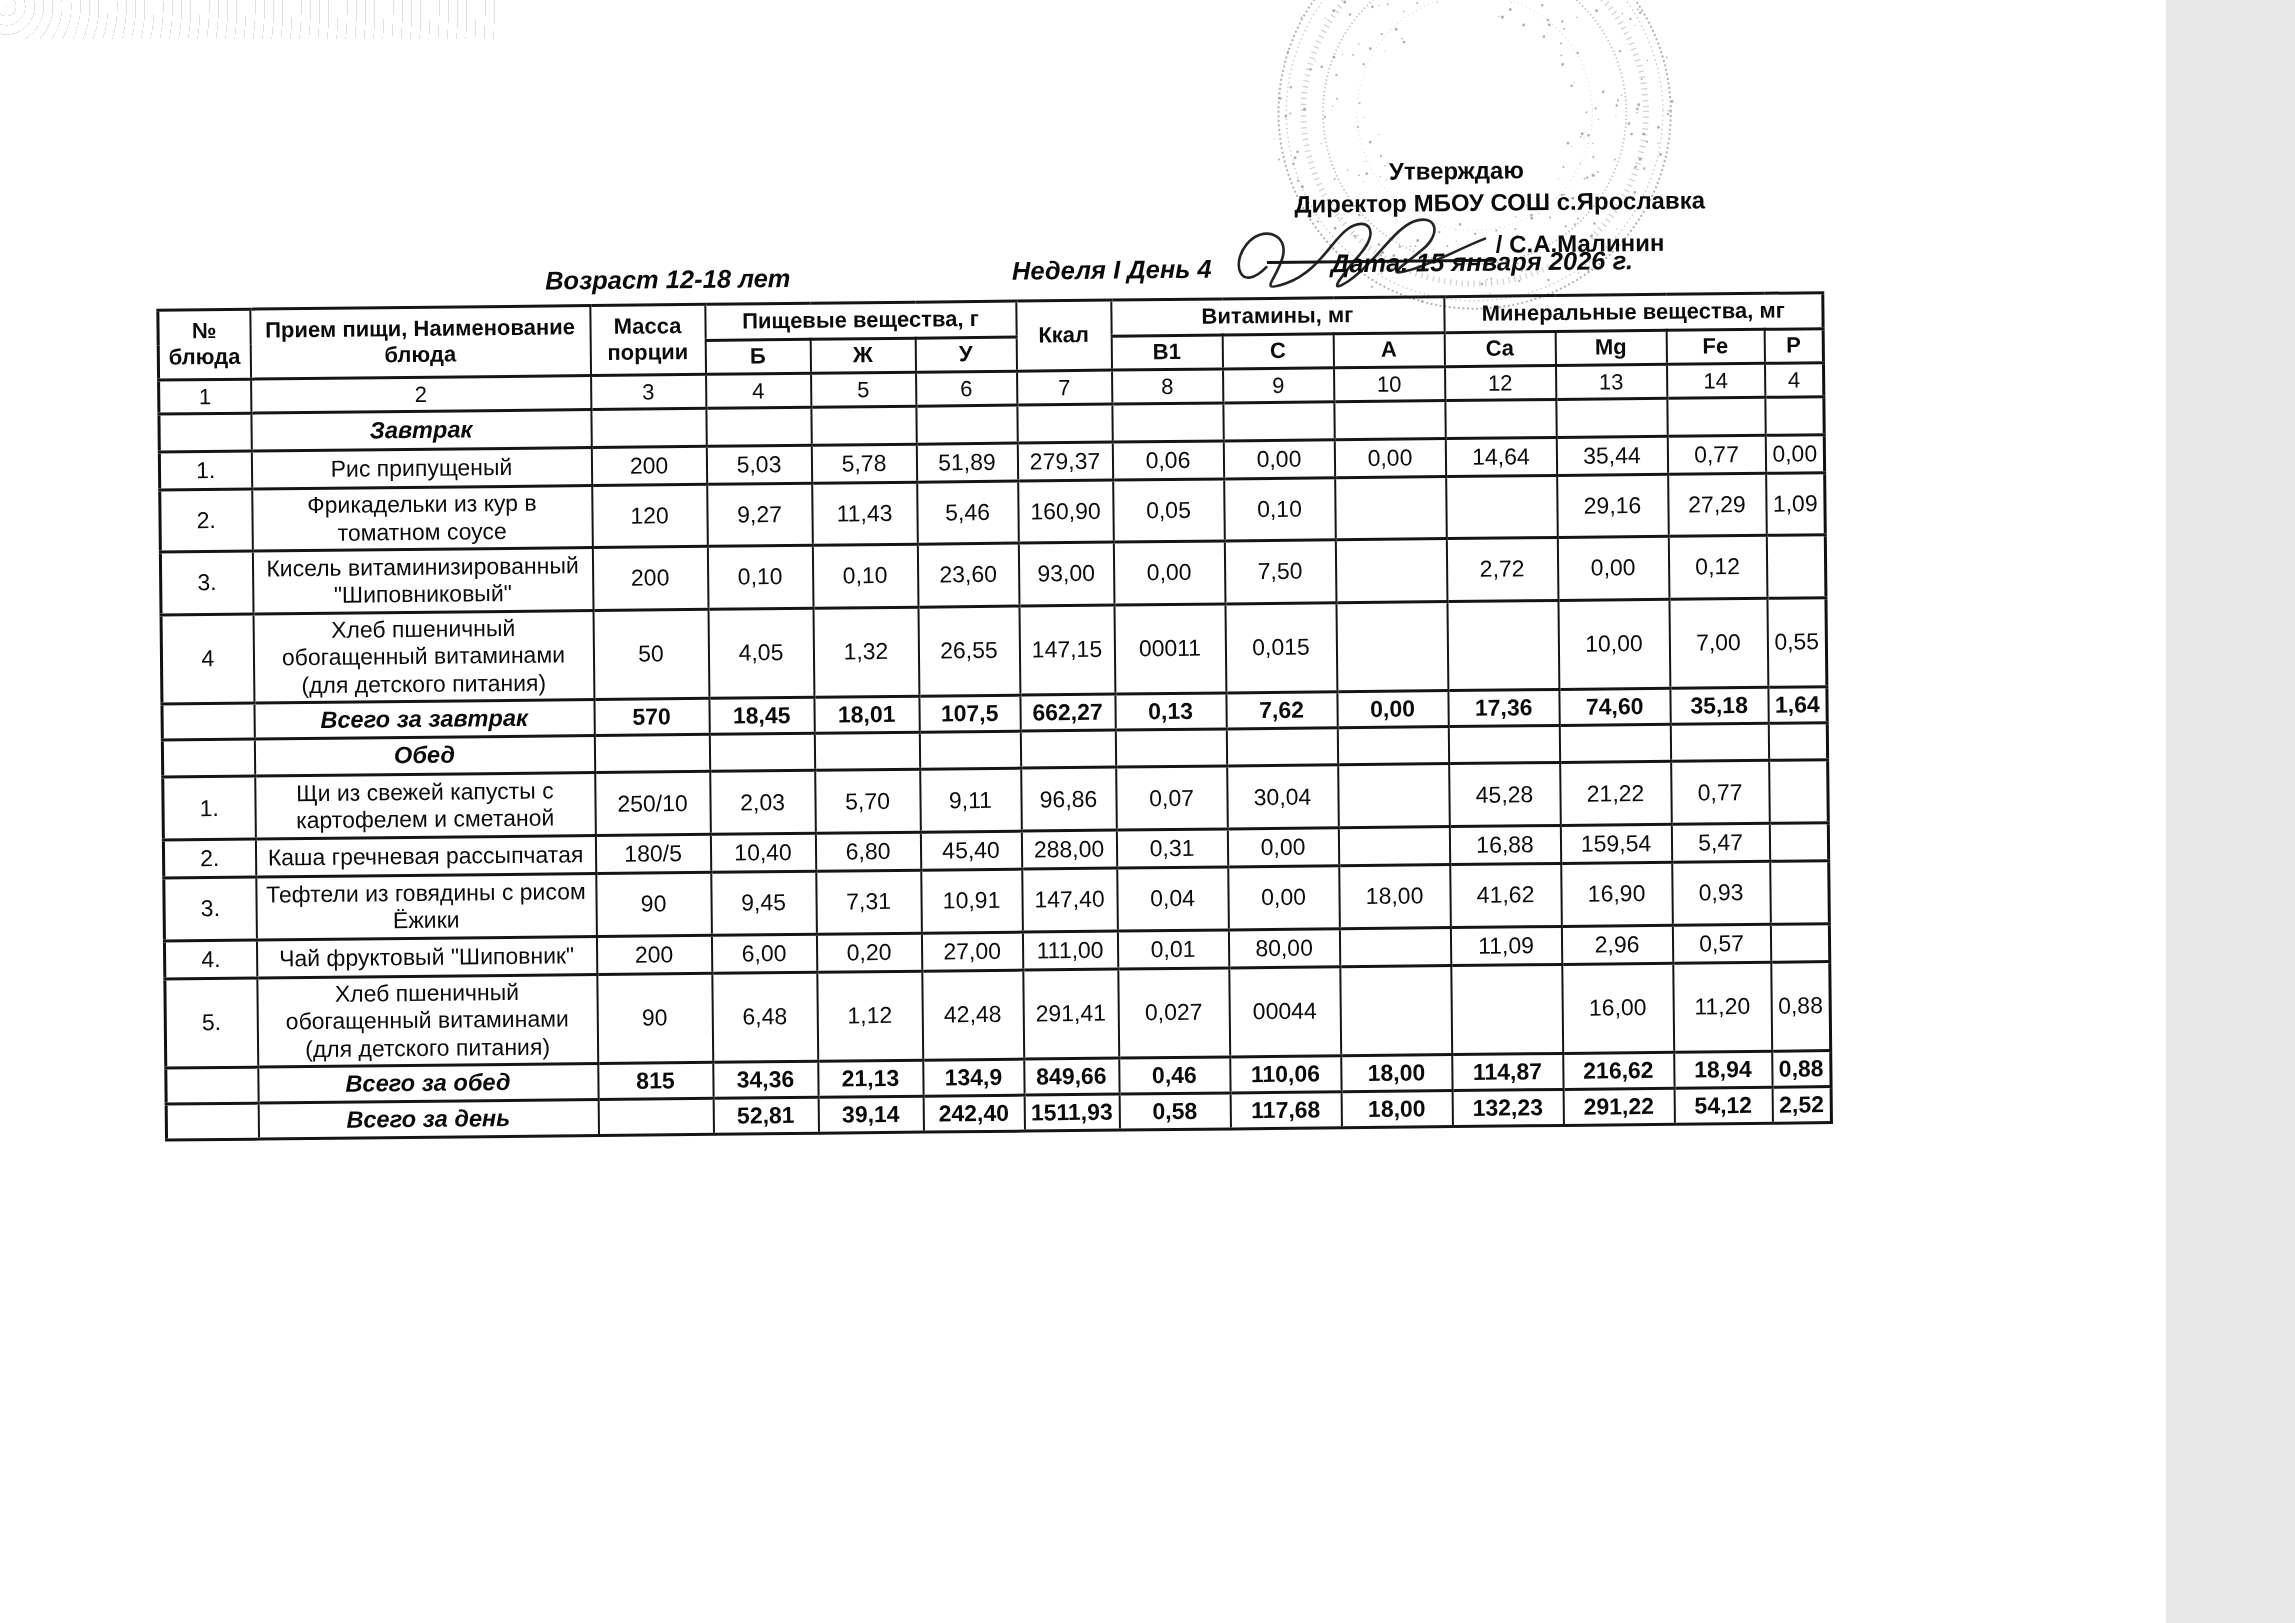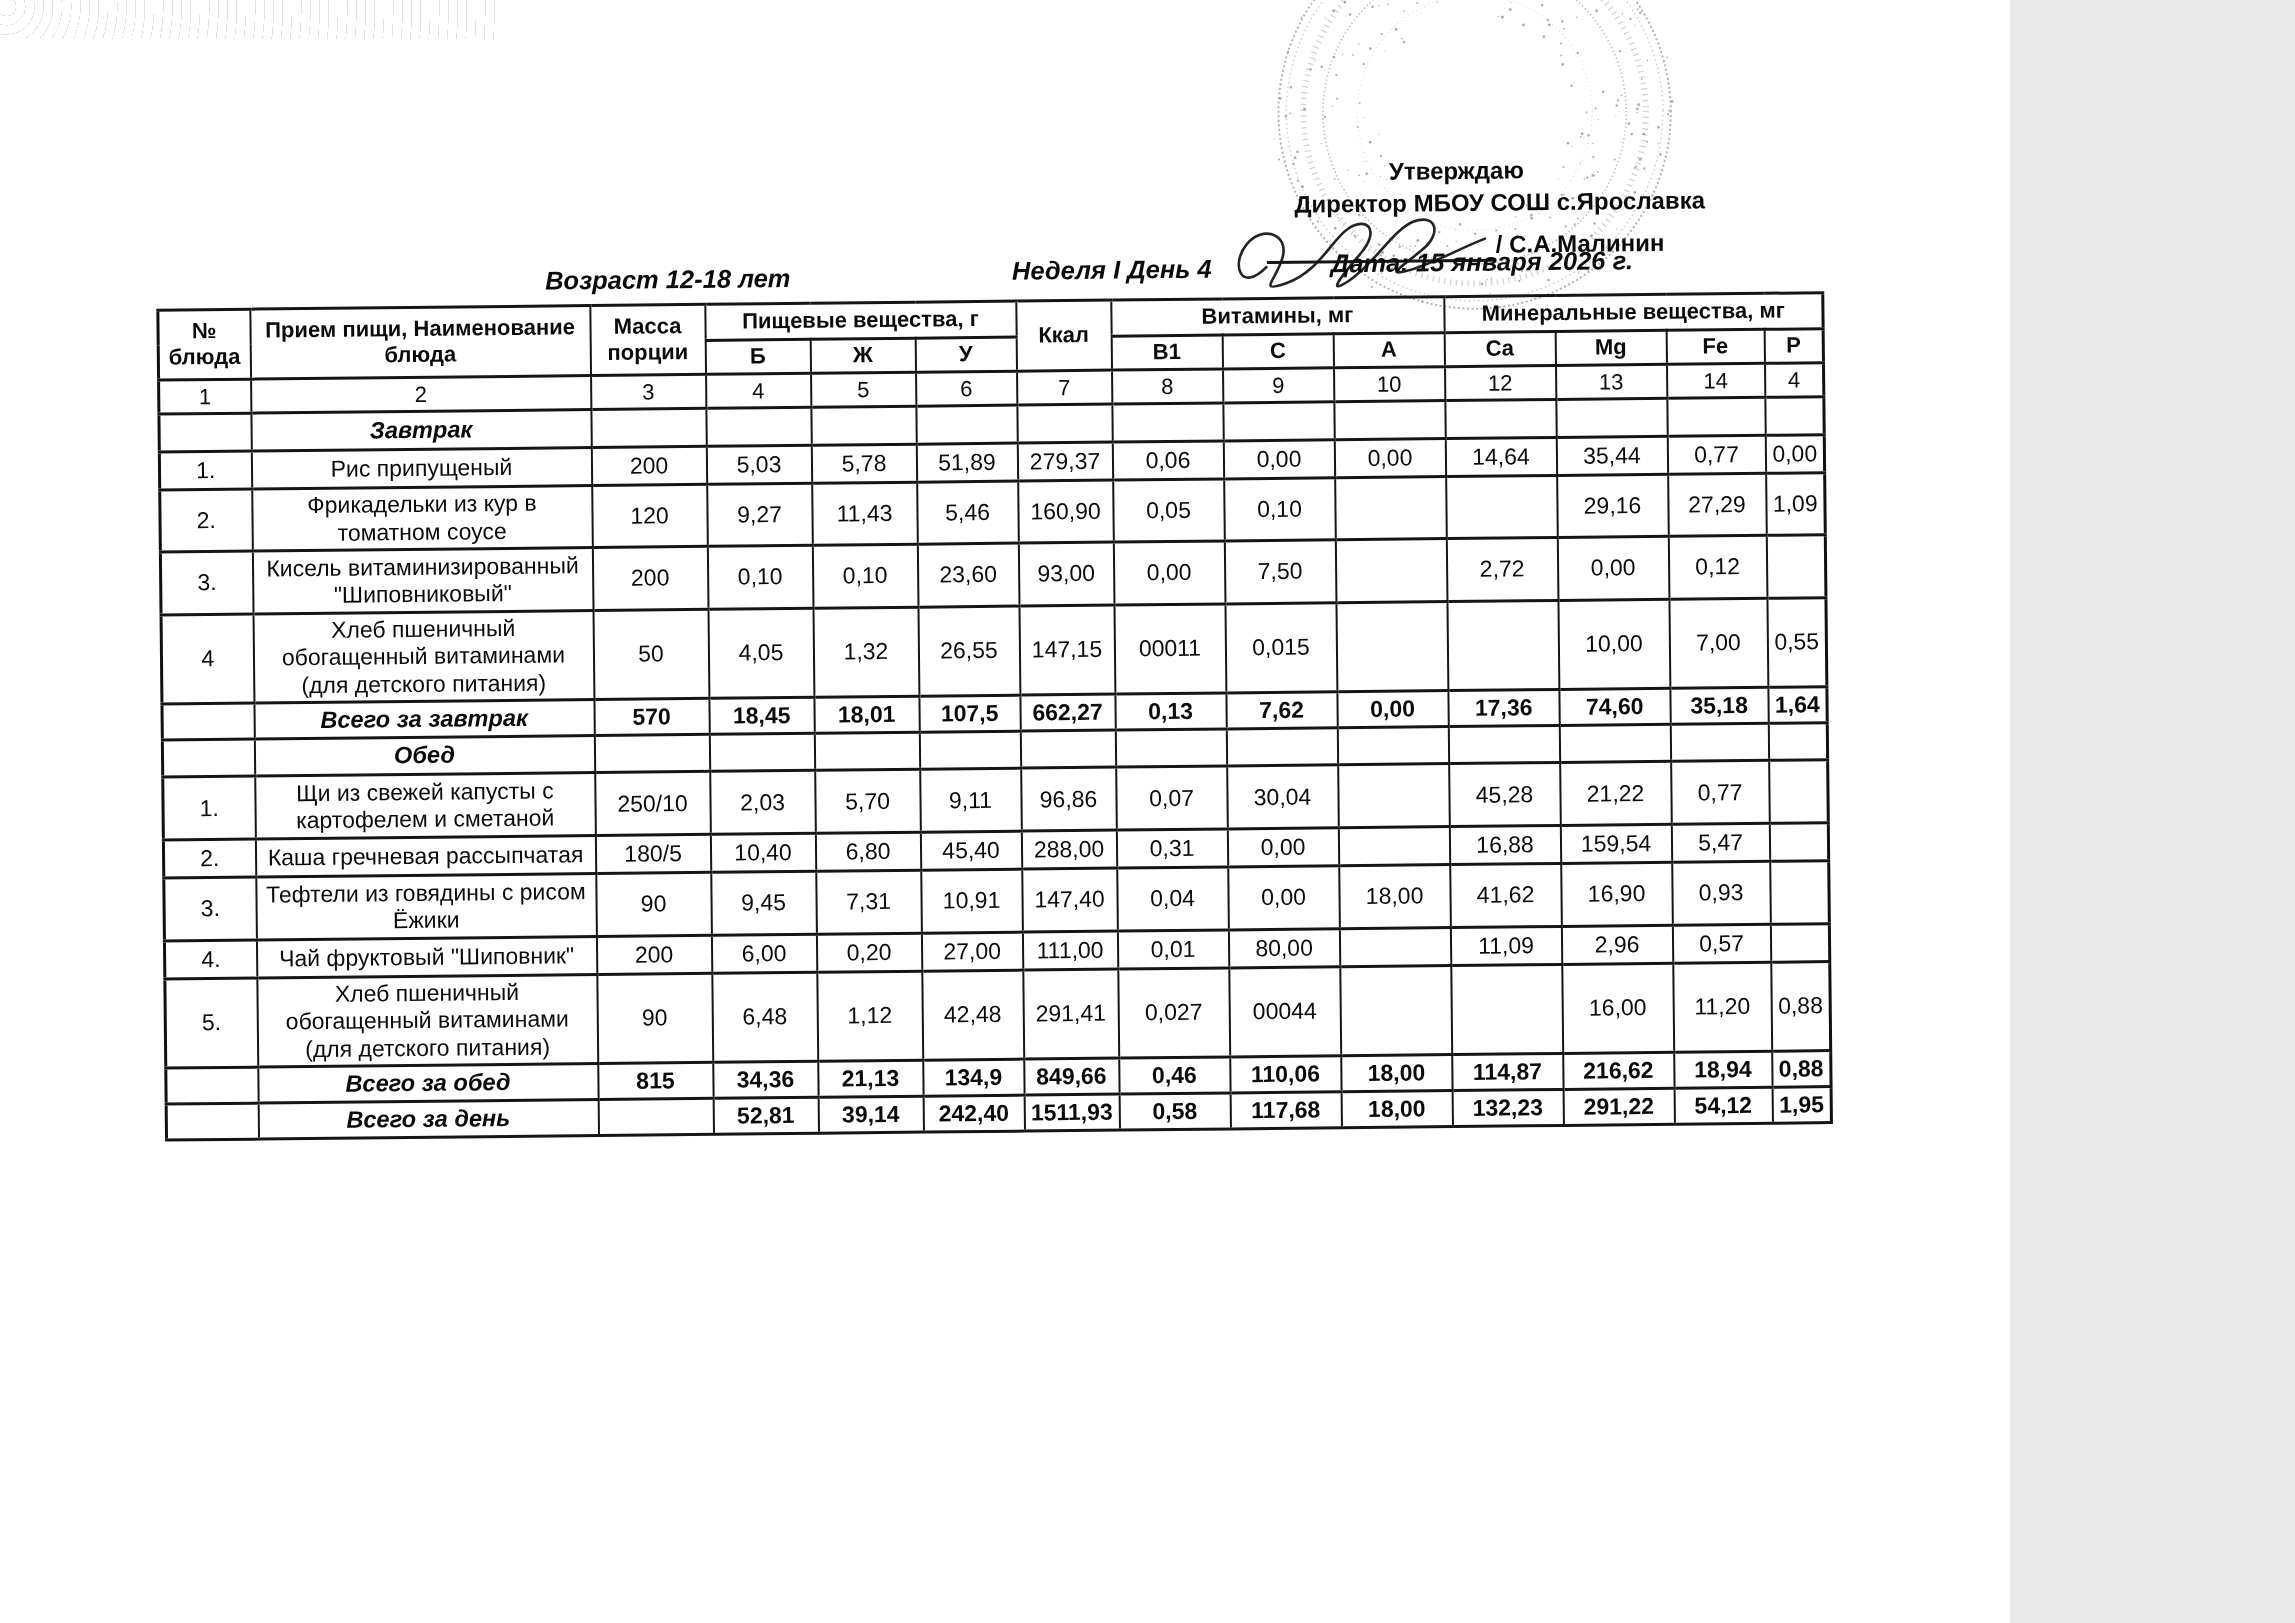"Утверждаю" .sheet { width: 2010px -> 2166px }
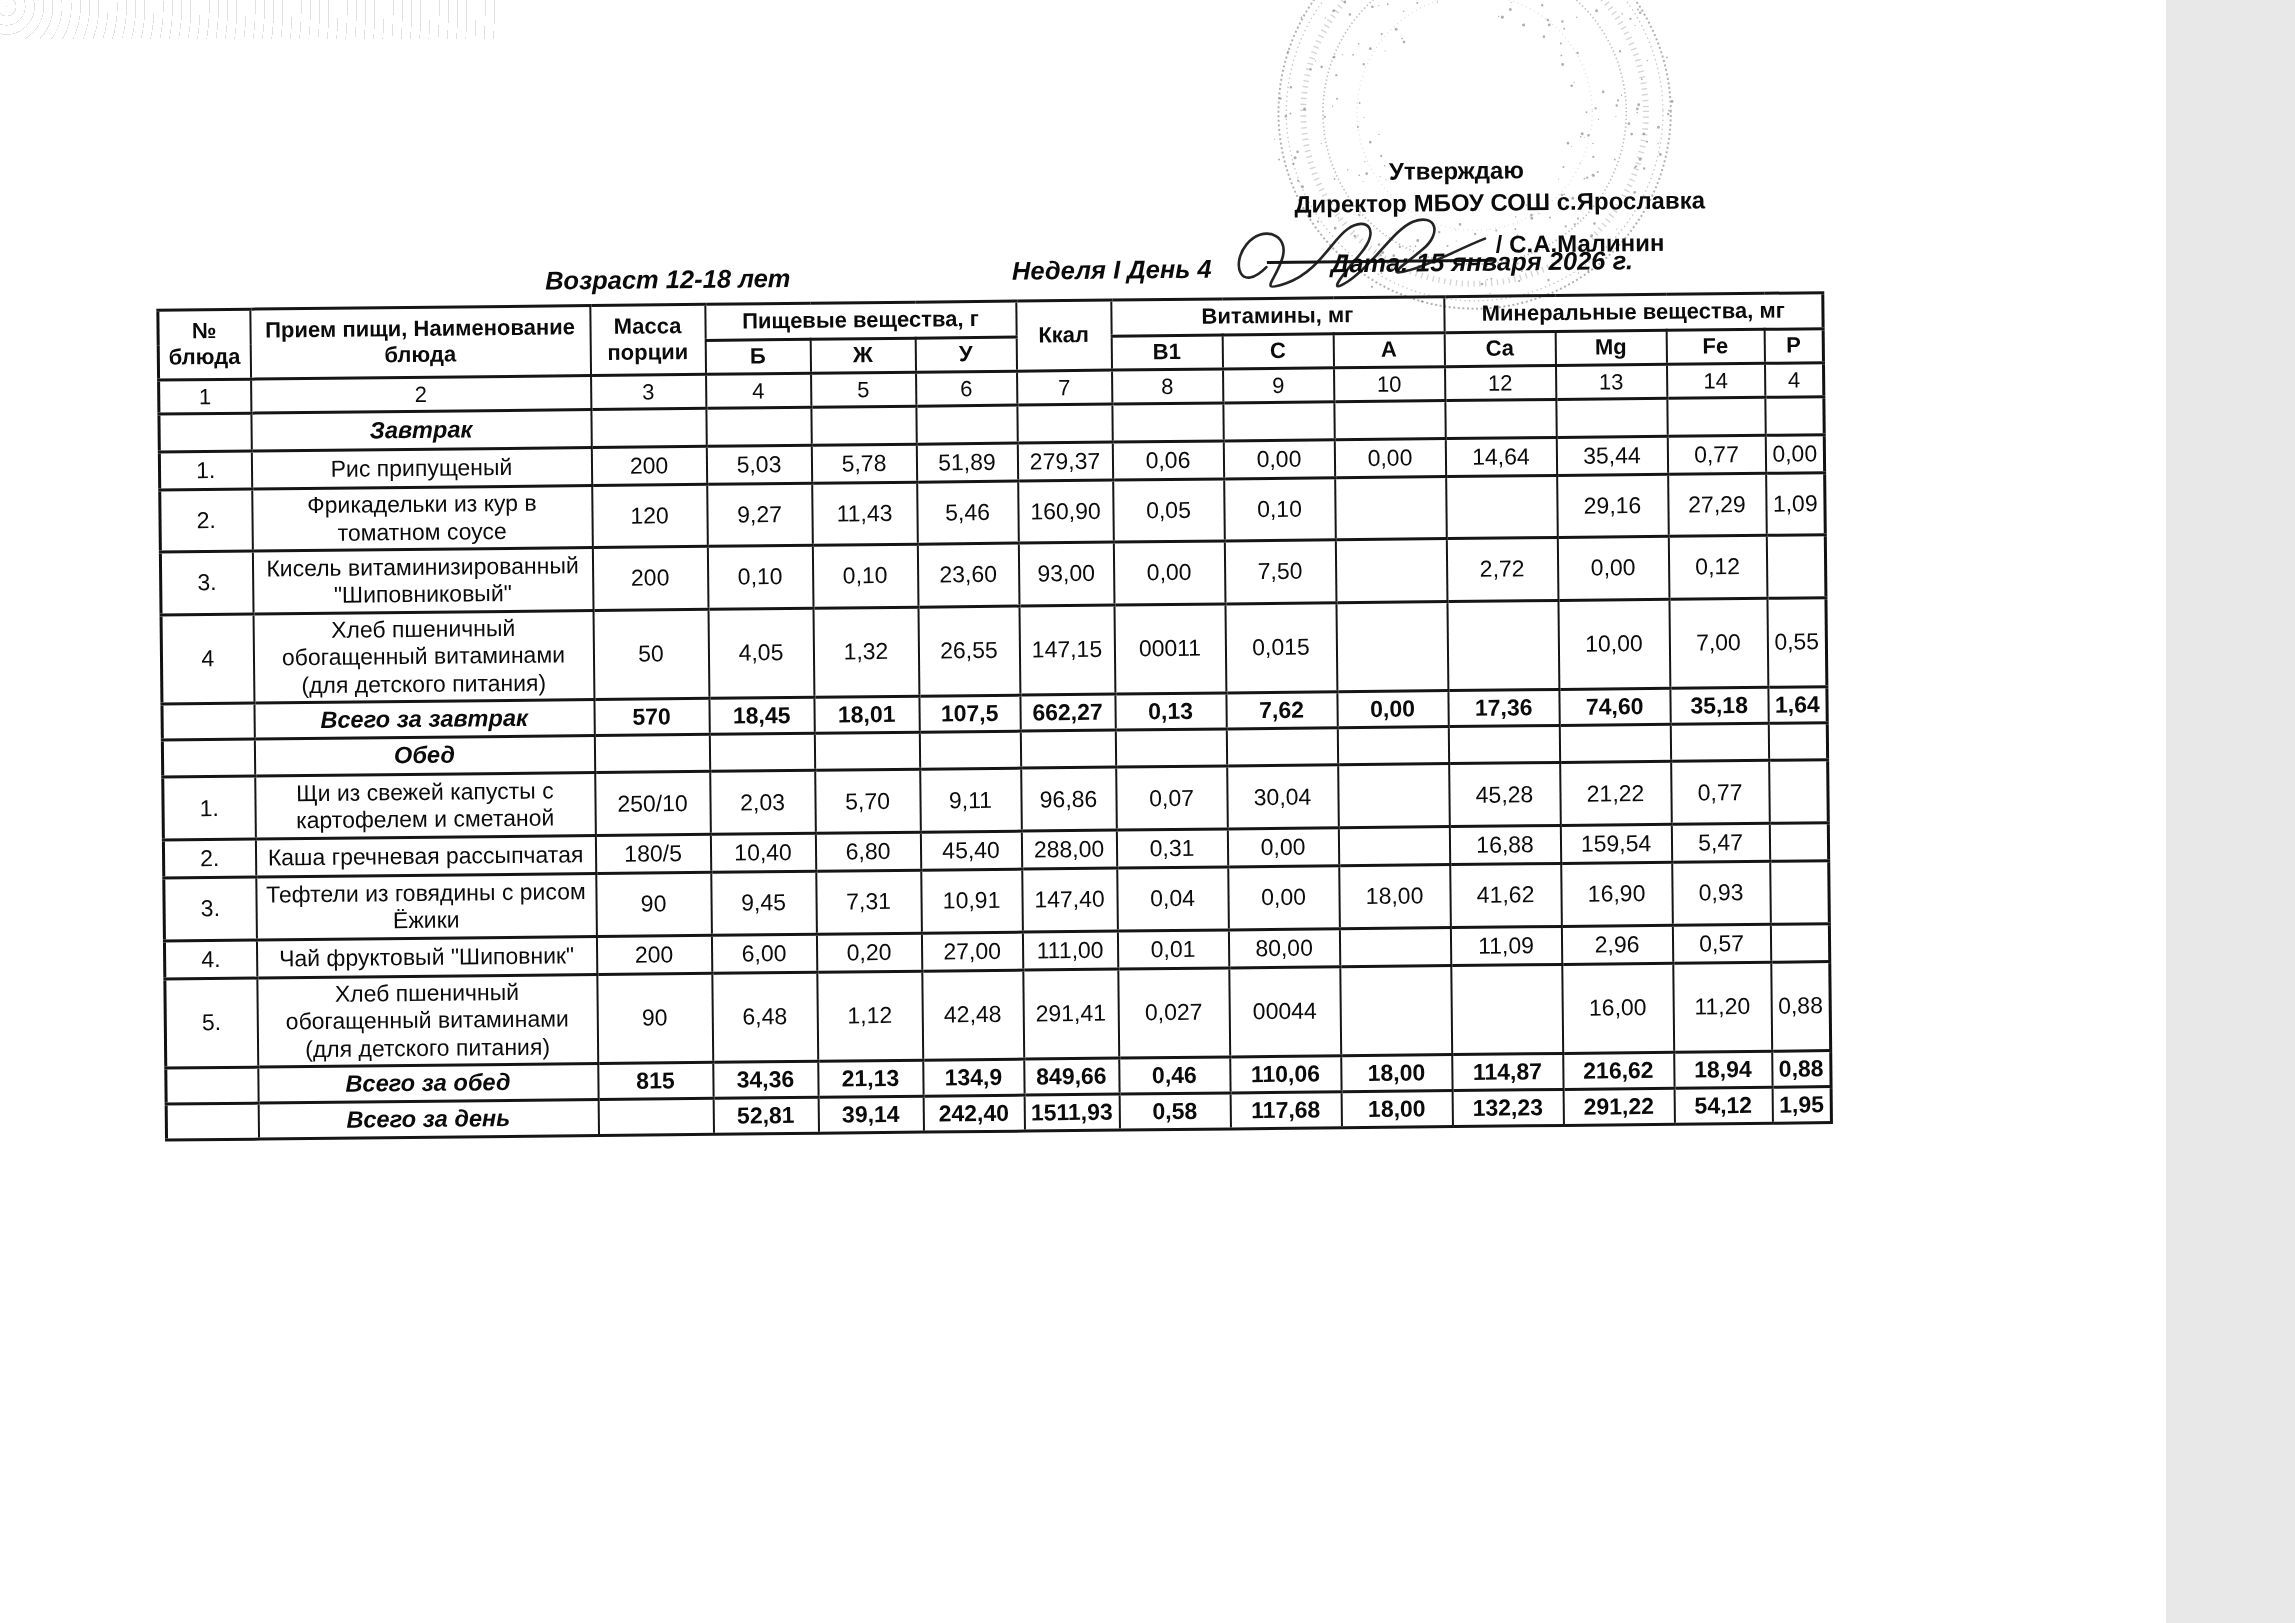"1,95" td { text: 1,95 -> 2,52 }
